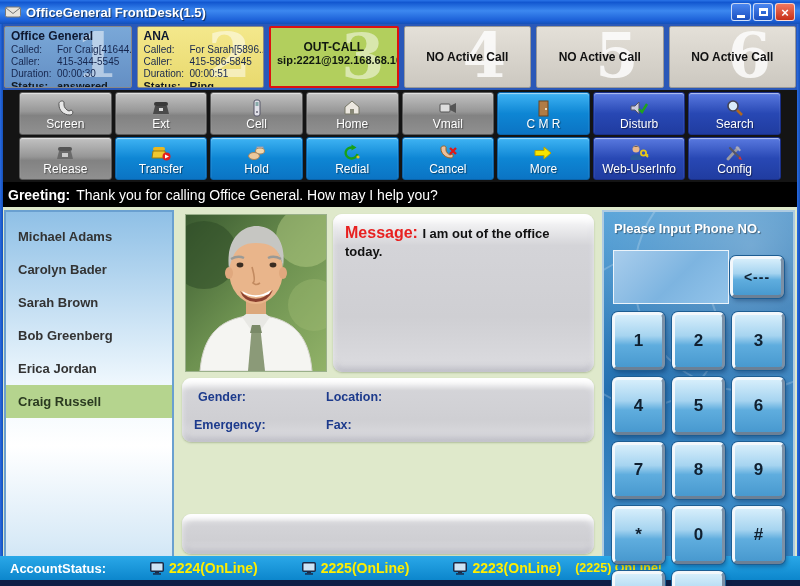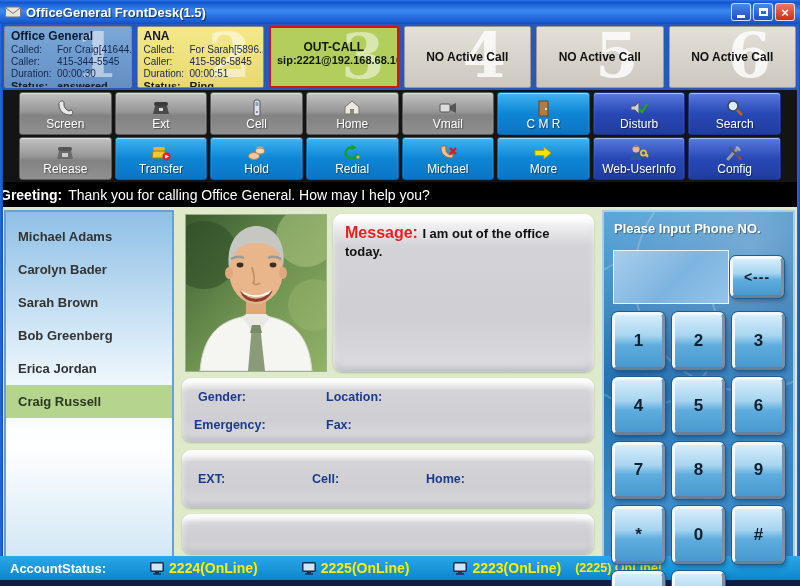"Michael" span.lbl { text: Michael -> Cancel }
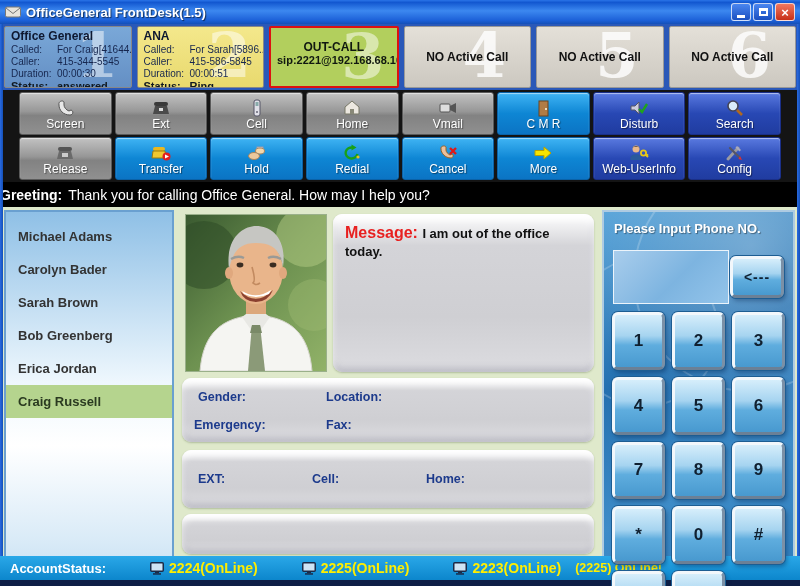"Greeting:" #greeting { padding-left: none -> 8px }
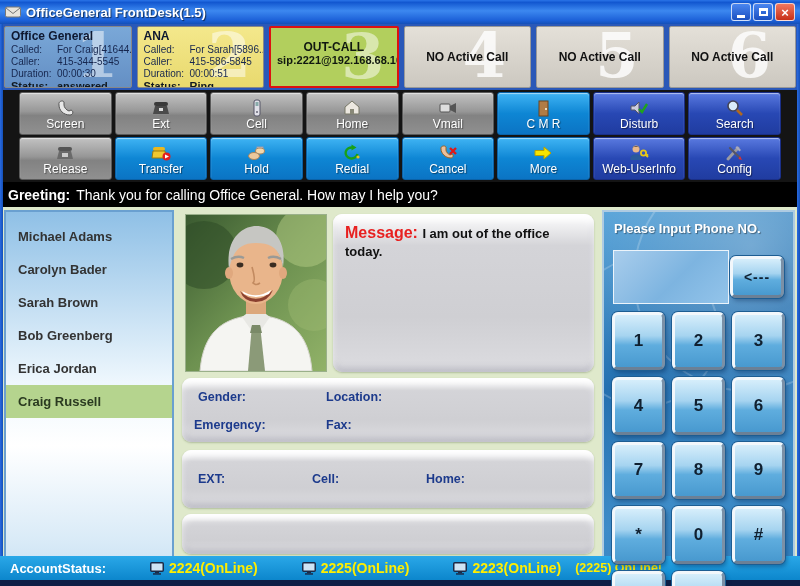"EXT:" div.graybox { html: <div> <span>EXT:</span> <span>Cell:</span> <span>Home:</span> </div> -> none }
